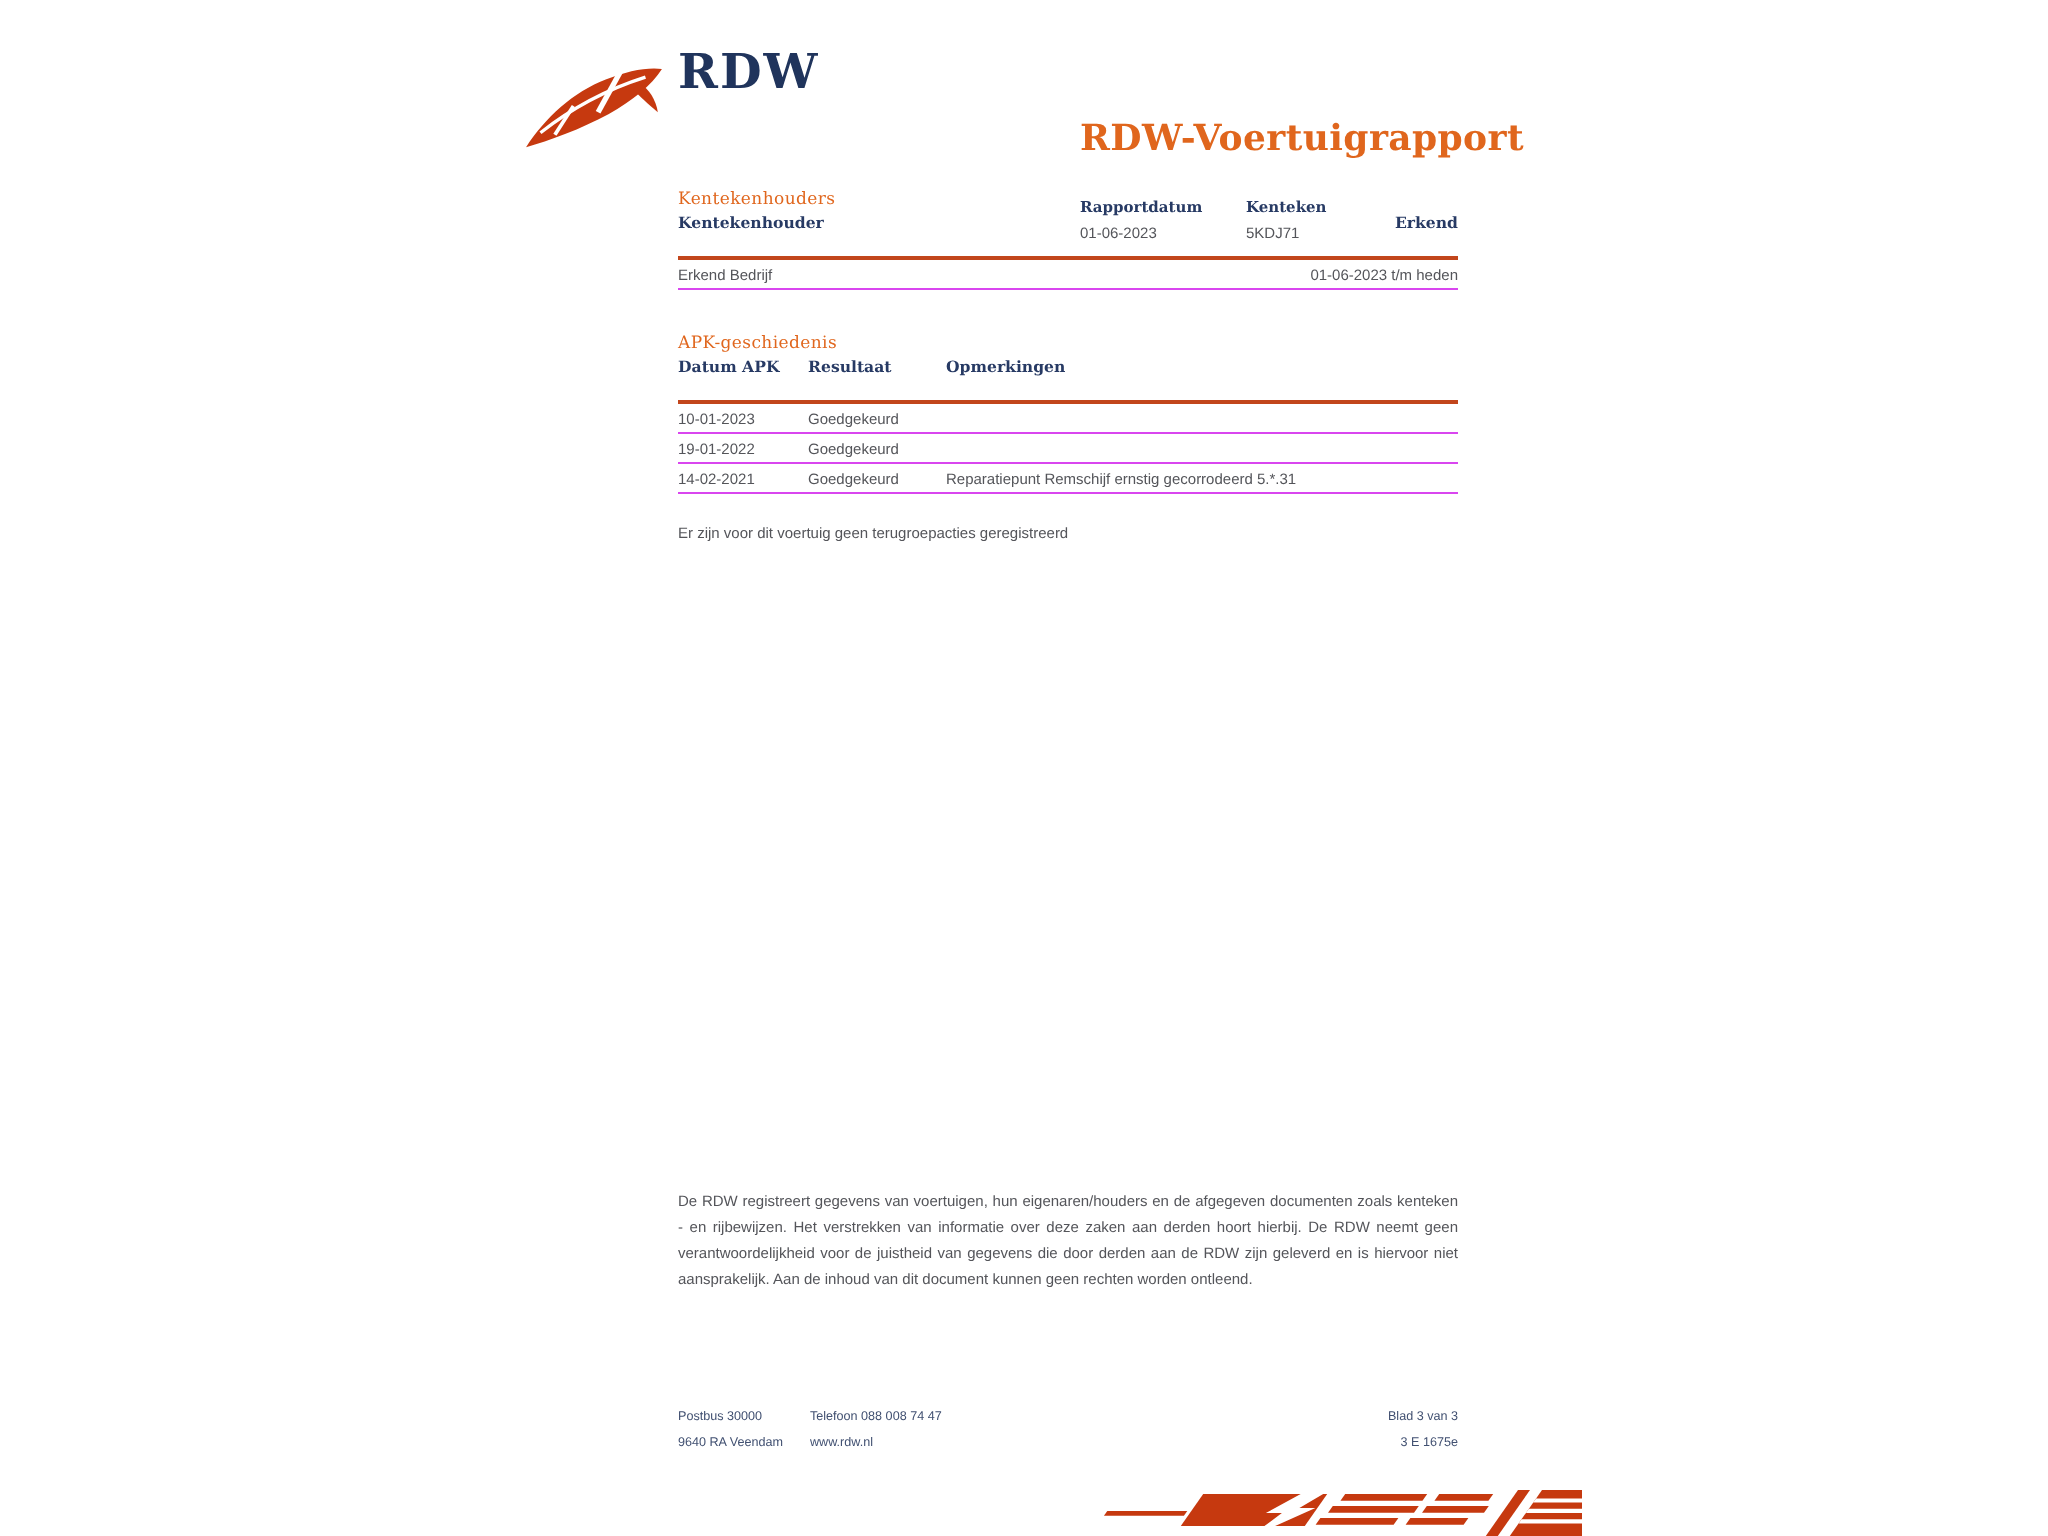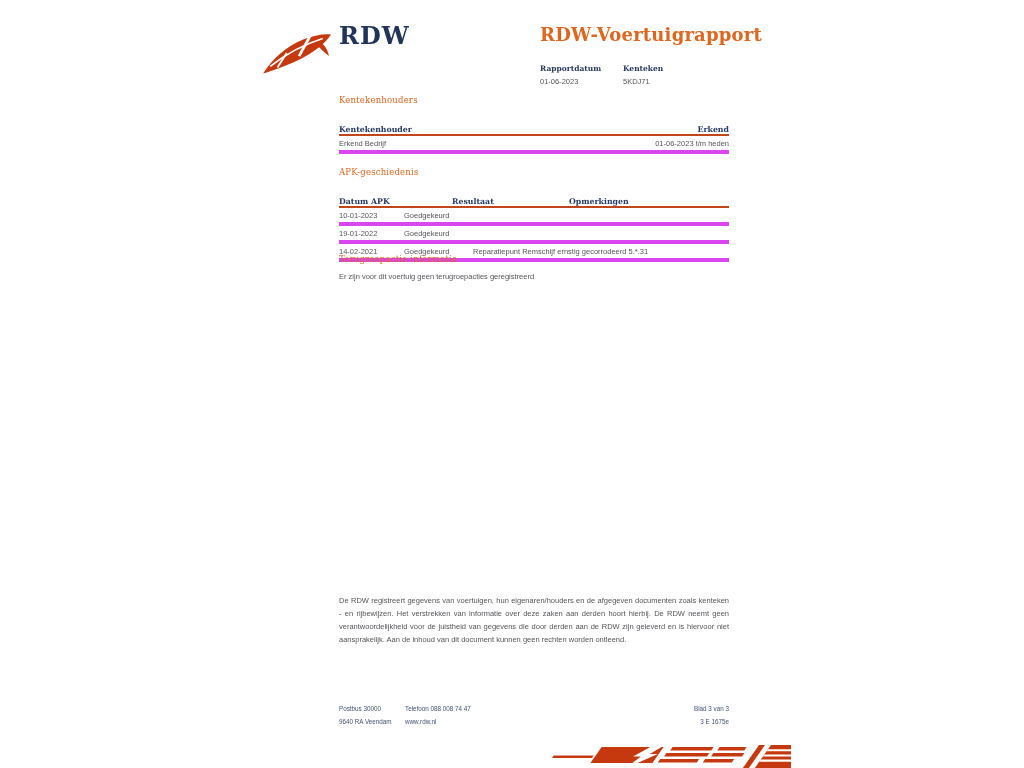"RDW-Voertuigrapport" .doc-title { margin-top: none -> 35px }
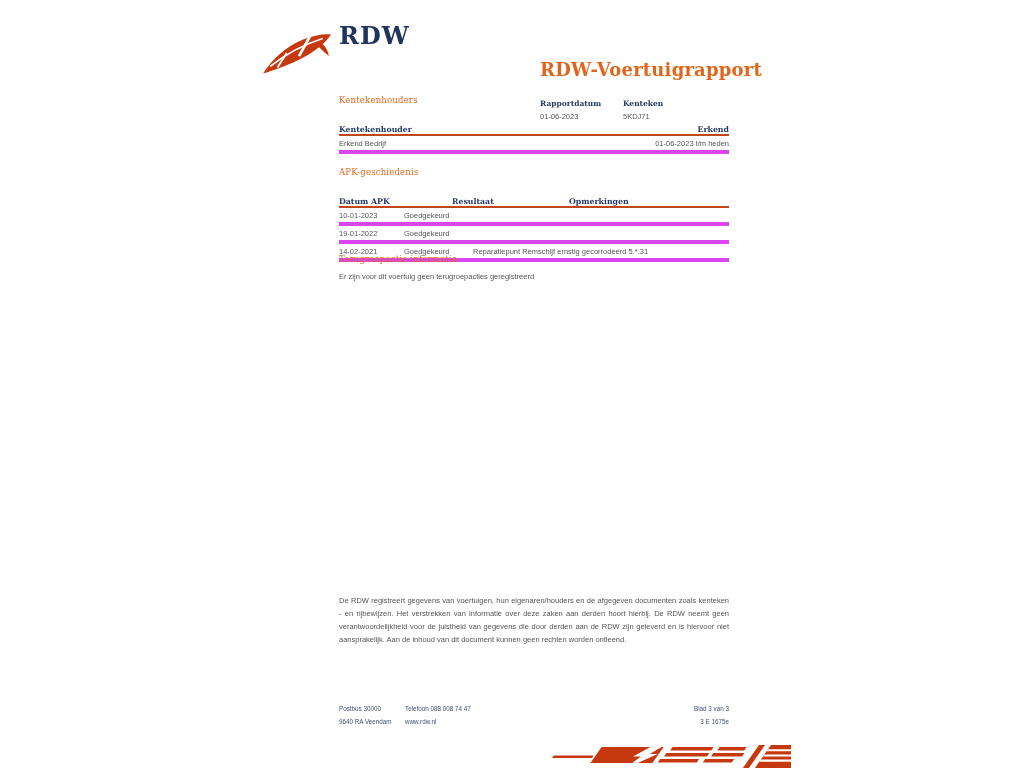"Kentekenhouder" .thead { gap: 48px -> none; margin-top: 20px -> 2px; padding-bottom: 0 -> 12px }
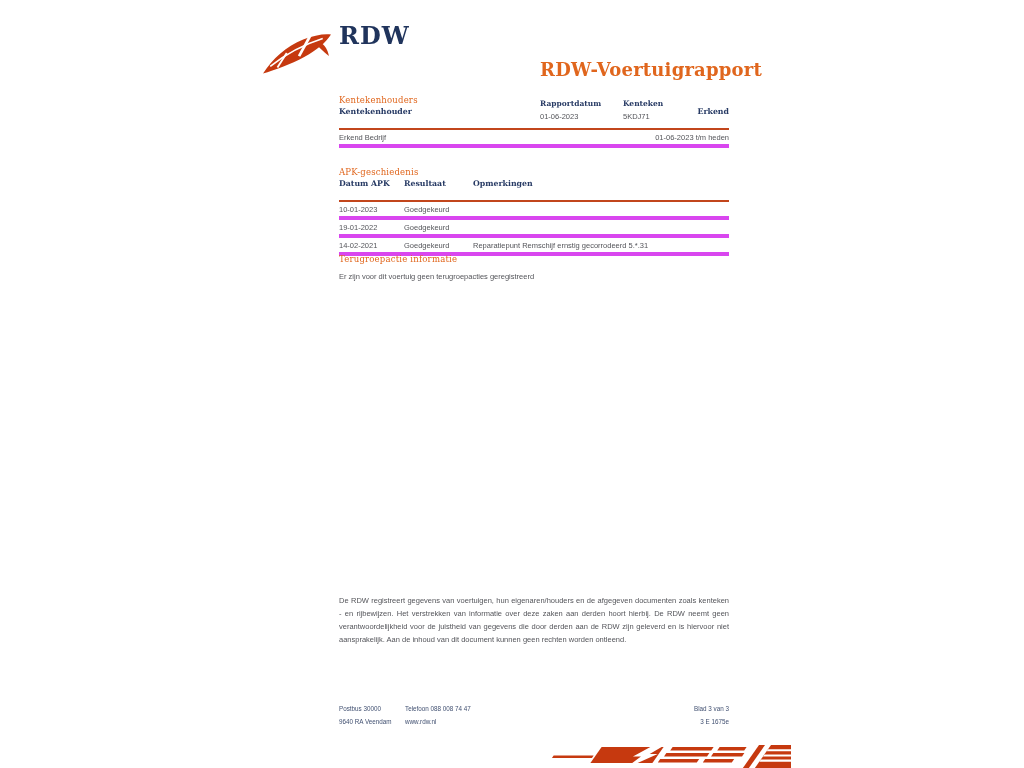"Erkend Bedrijf" .trow { border-bottom: 4px solid #d946ef -> 1px solid #d946ef }
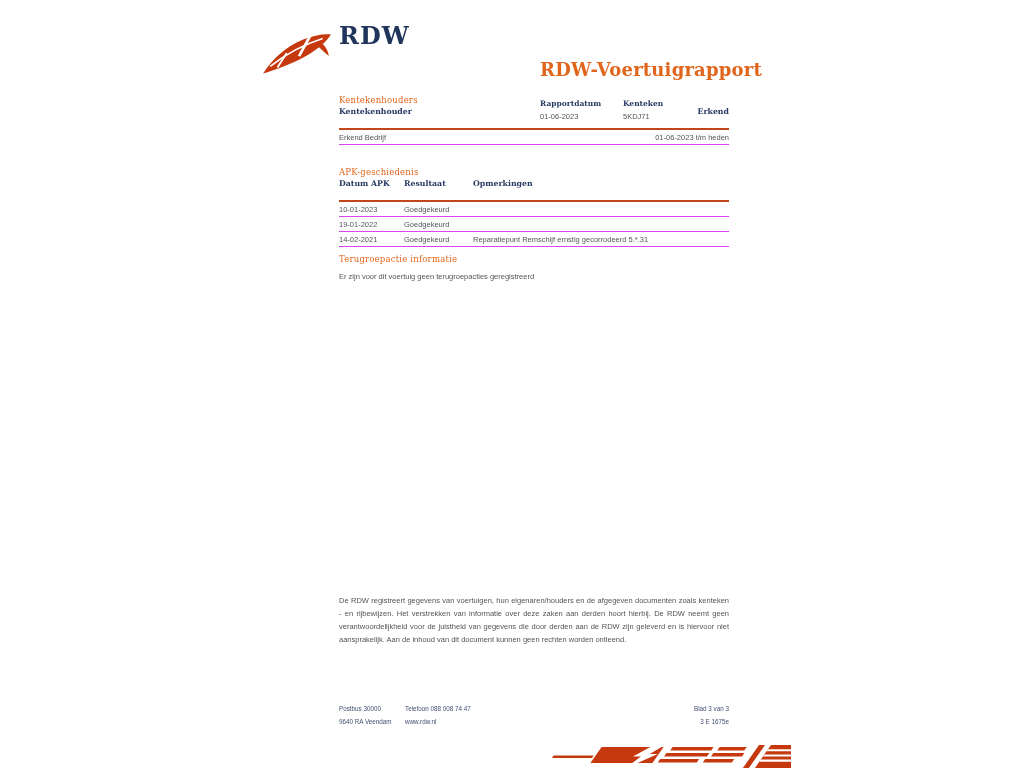"Terugroepactie informatie" div.sec-heading { html: <div>Terugroepactie informatie</div> -> none }
